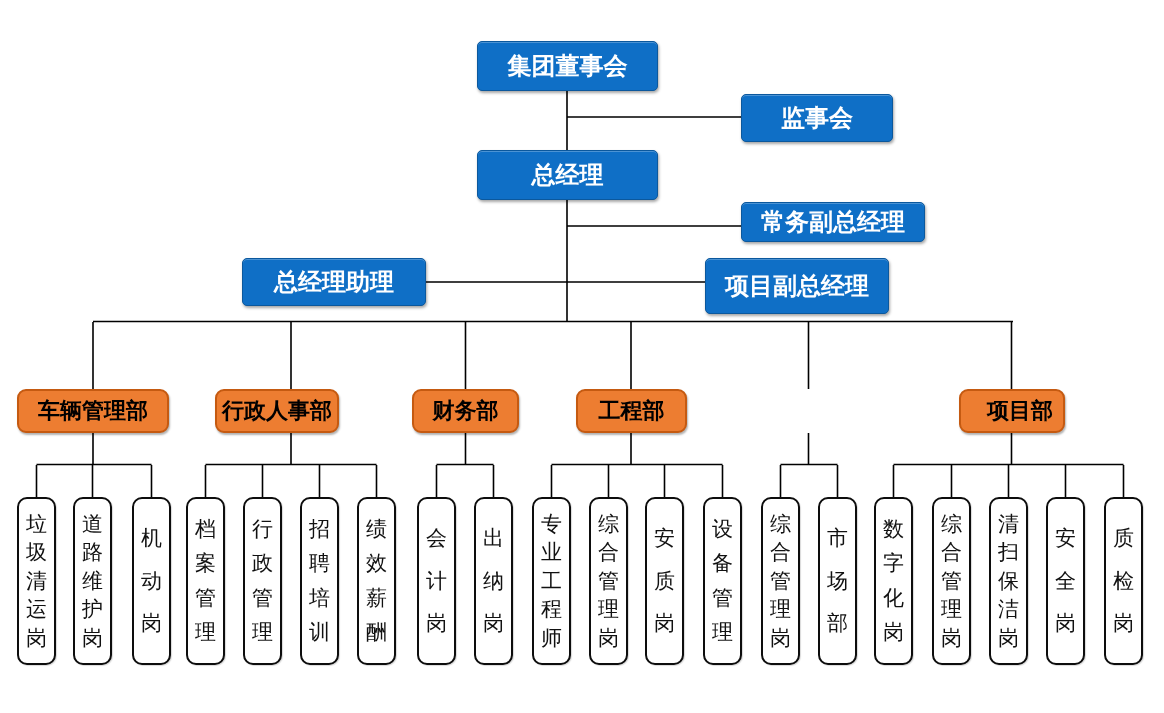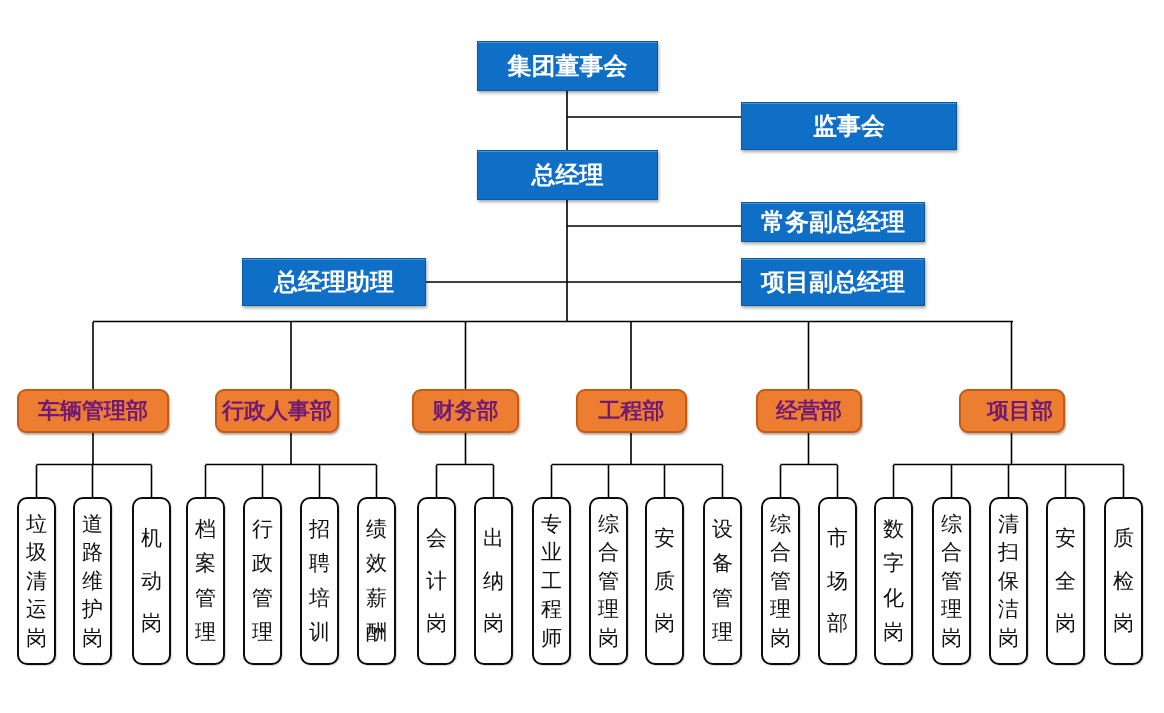"集团董事会" .blue { border-radius: 0 -> 5px }
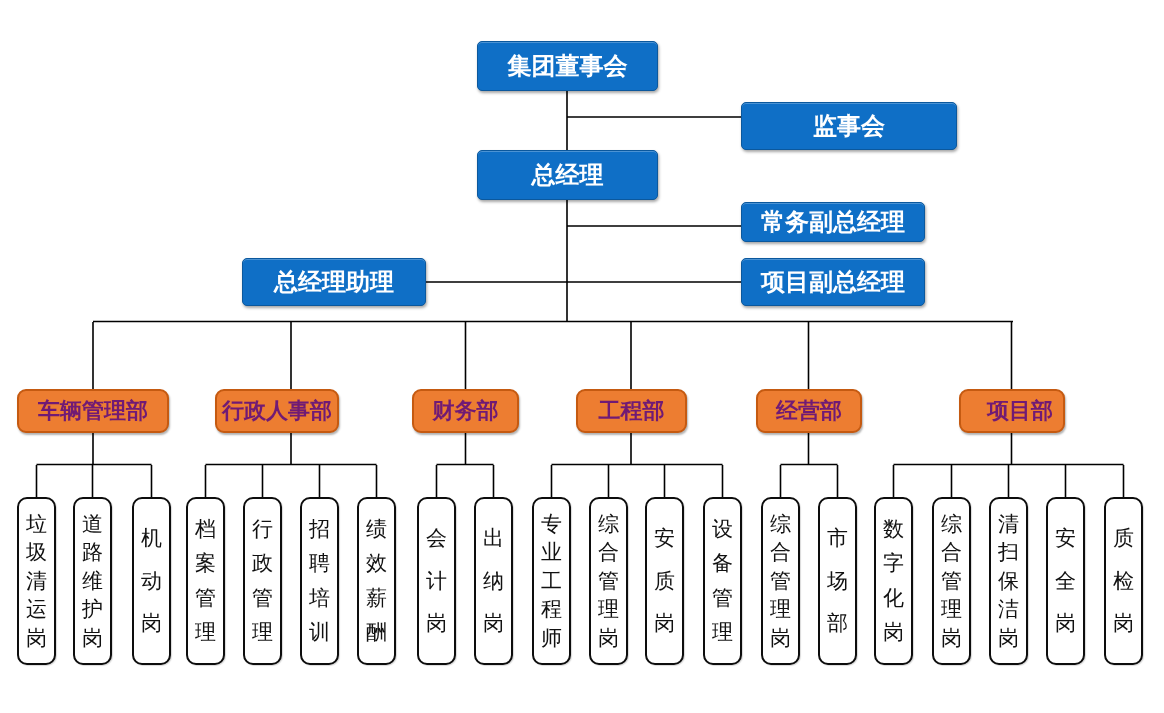"监事会" div.node { margin-top: 8px -> none; width: 216px -> 152px }
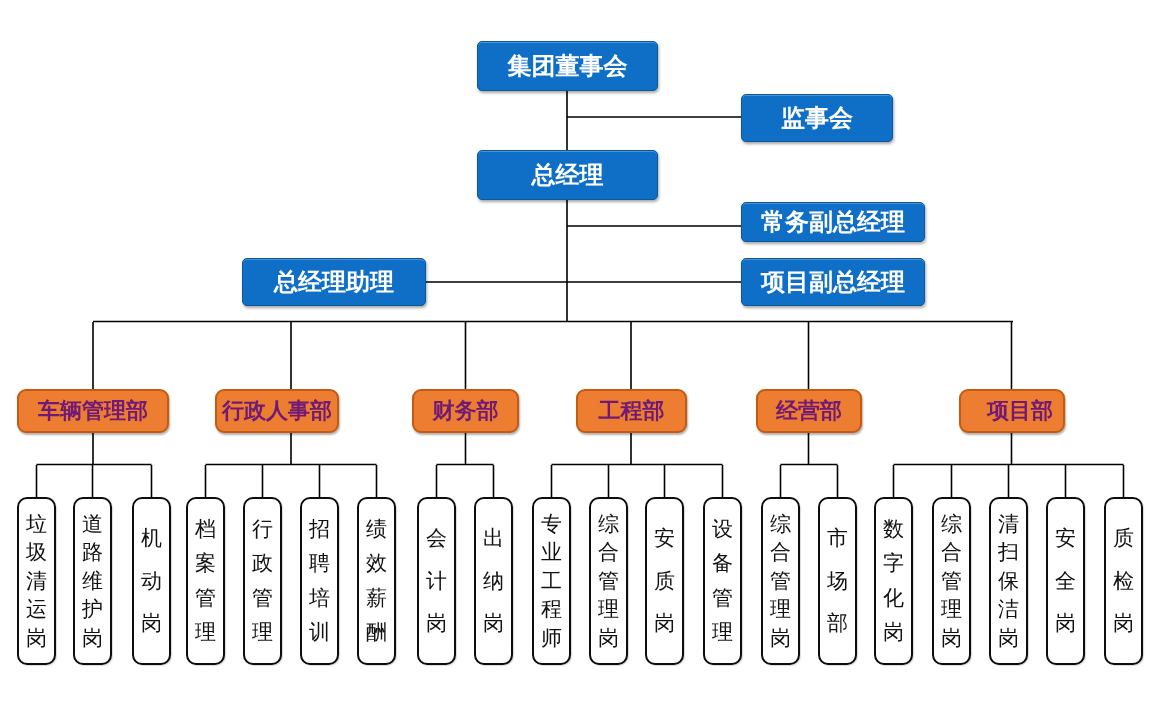"项目副总经理" div.node { height: 48px -> 56px; left: 741px -> 705px }
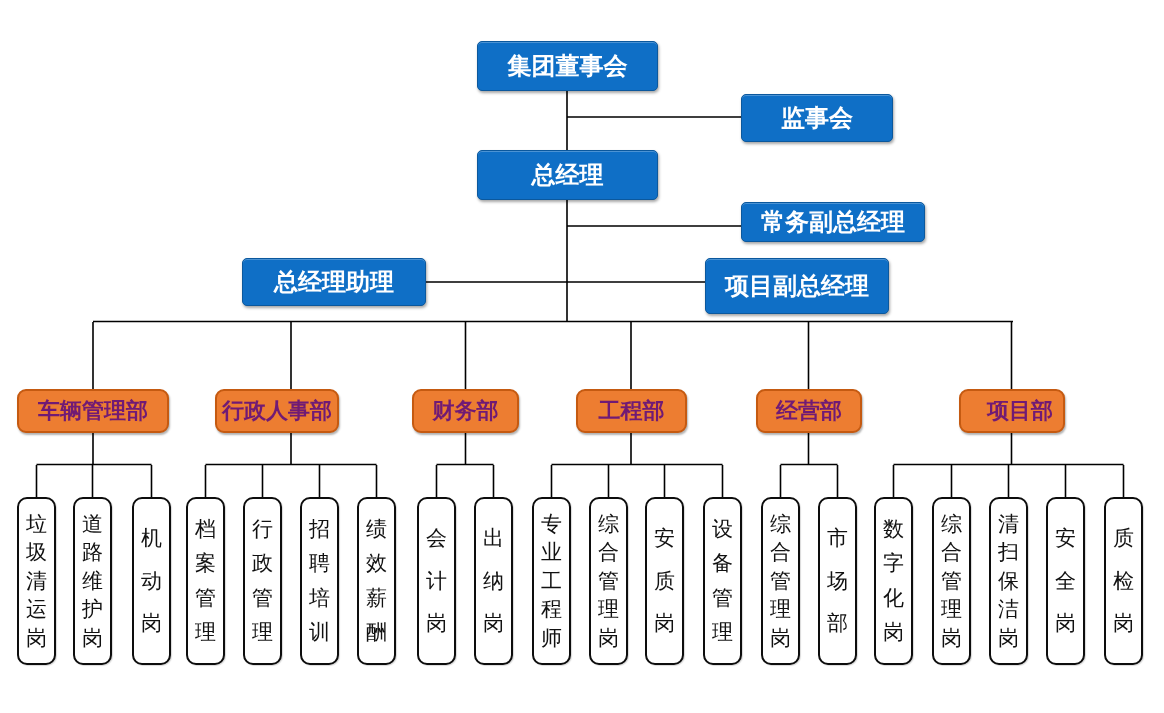"车辆管理部" .orange { color: #701a75 -> #000000 }
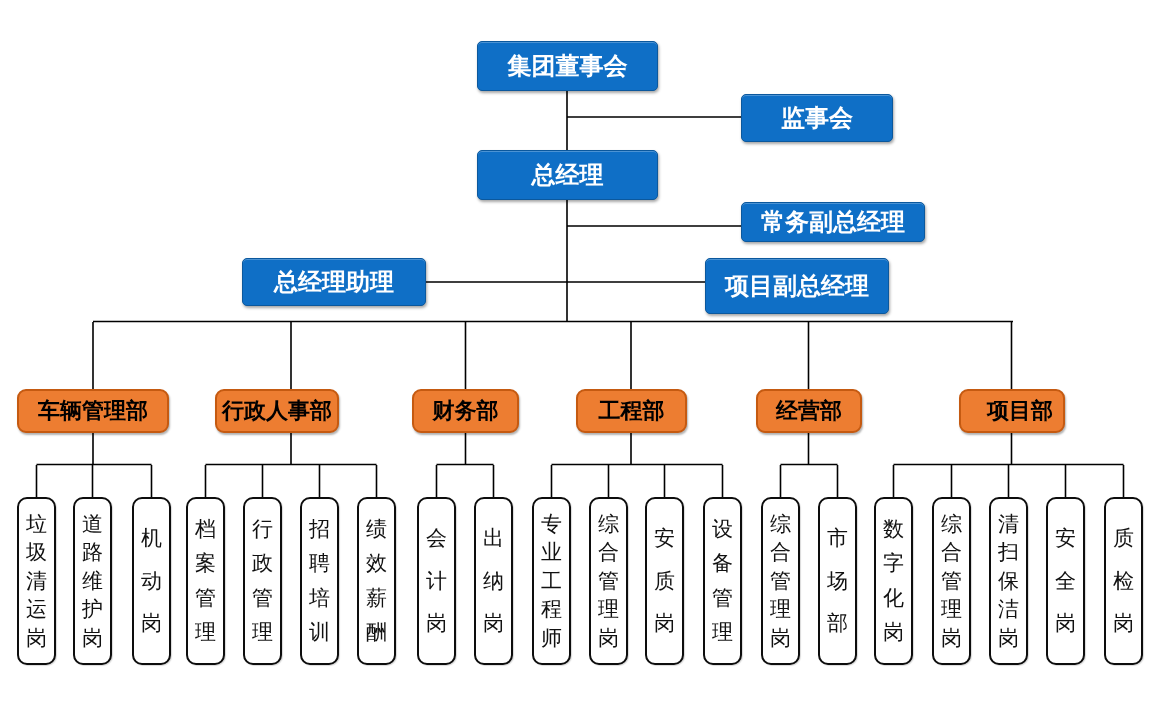"经营部" div.node { html: <div>经营部</div> -> none }
